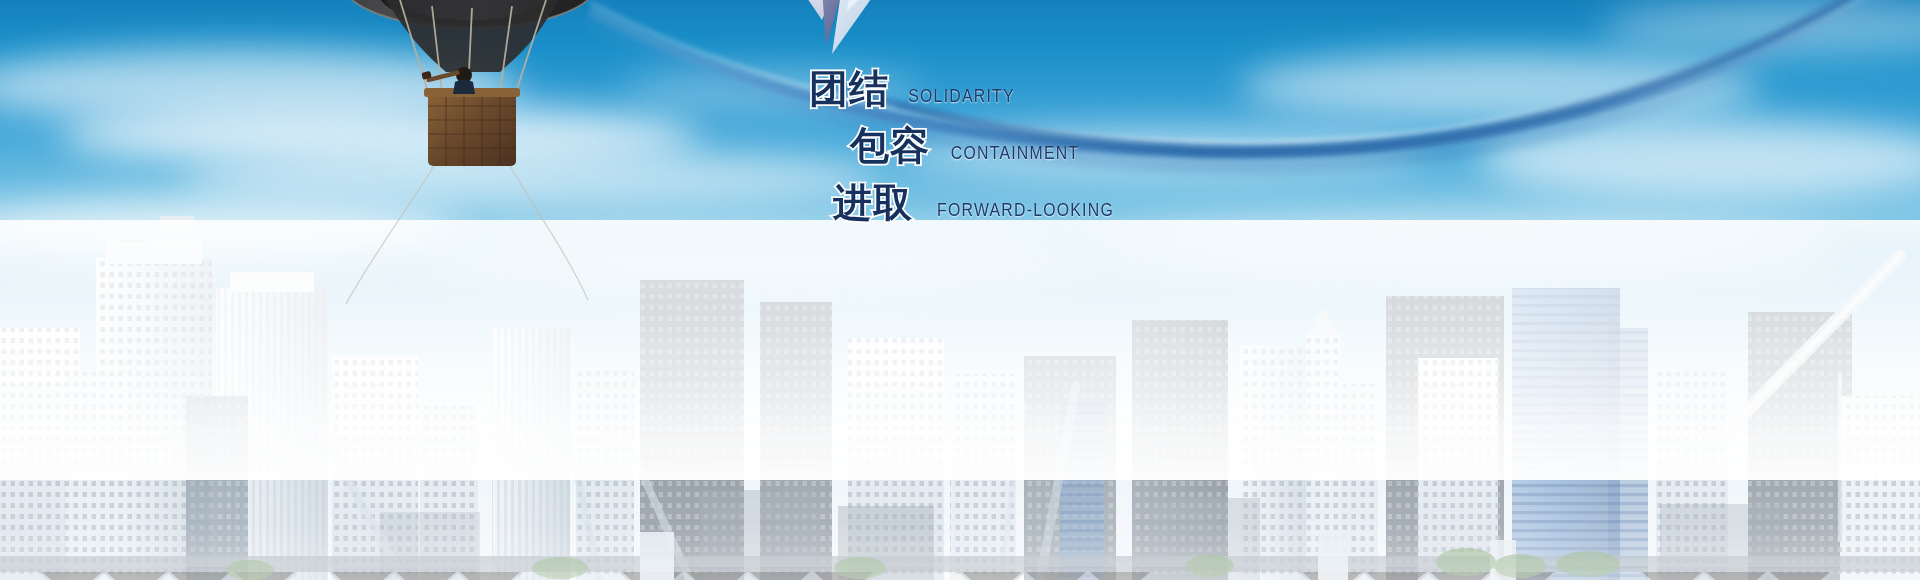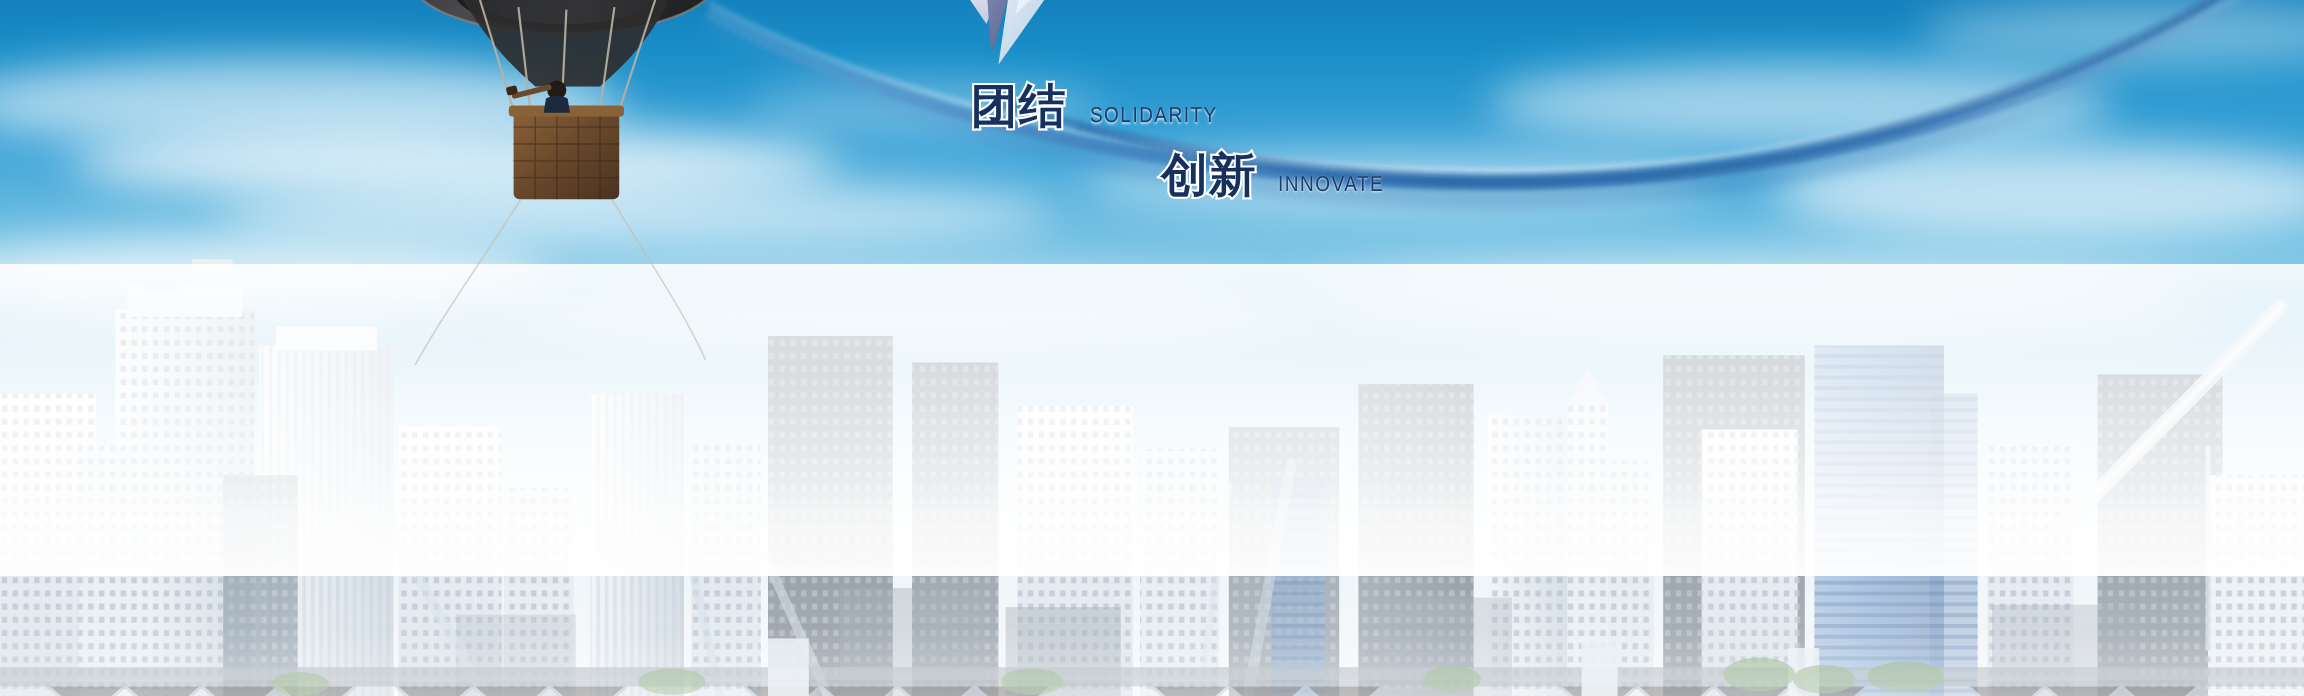"包容" div.slogan-row { html: none -> <div> <span>包容</span> <span>CONTAINMENT</span> </div> }
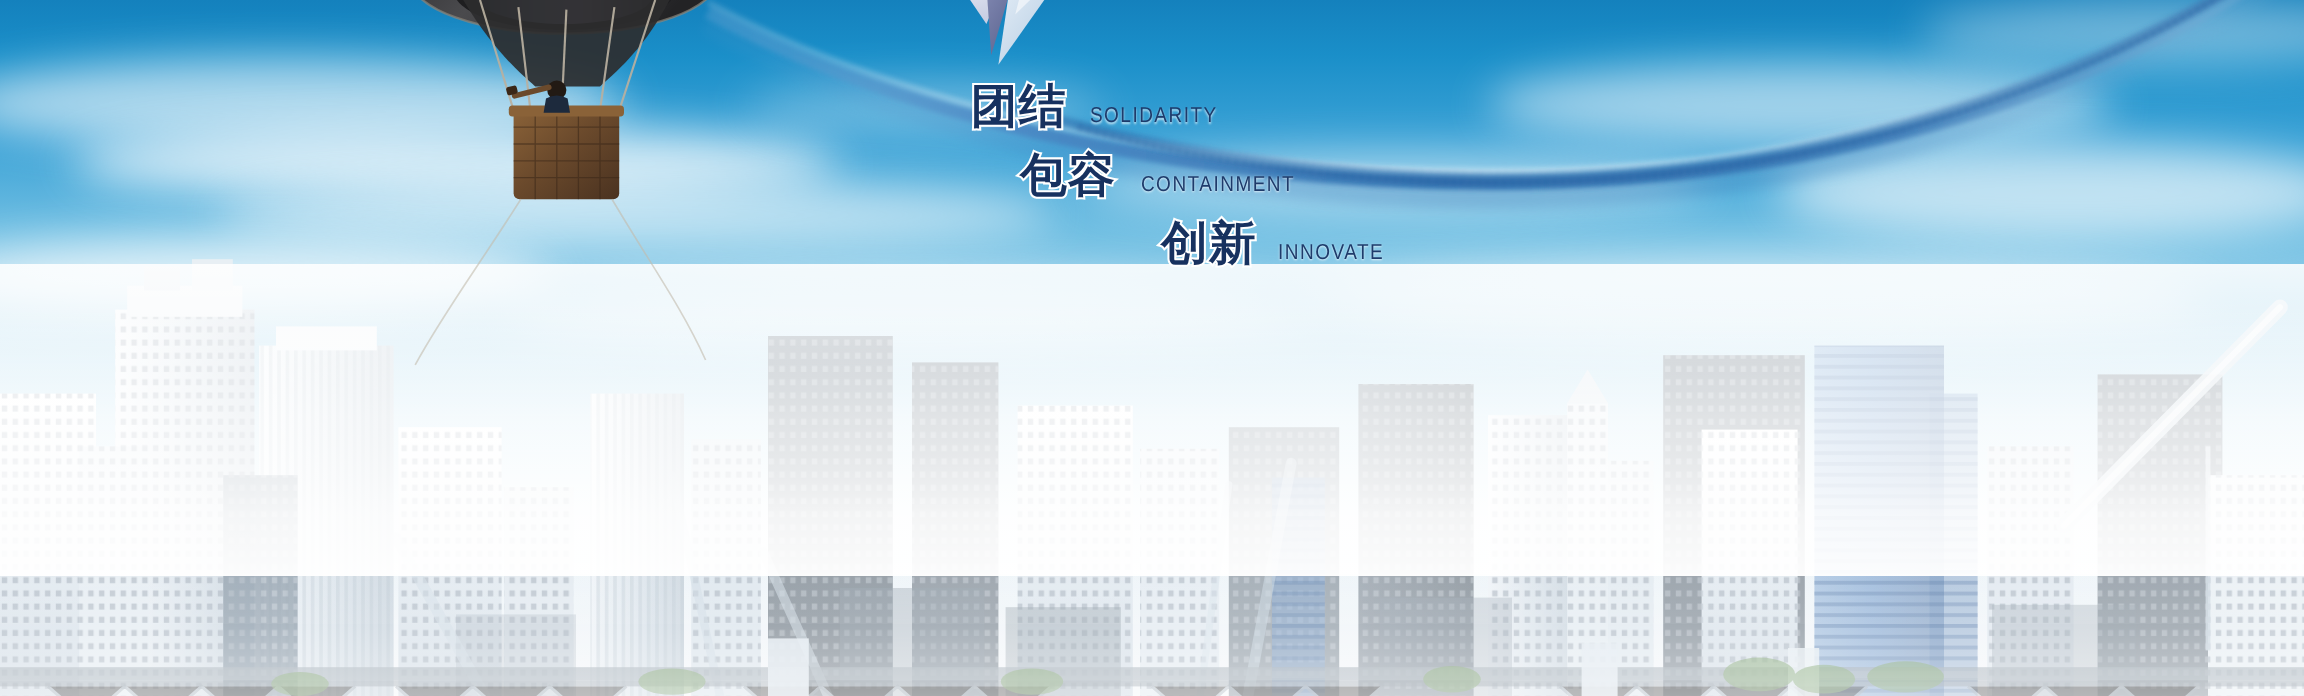"进取" div.slogan-row { html: none -> <div> <span>进取</span> <span>FORWARD-LOOKING</span> </div> }
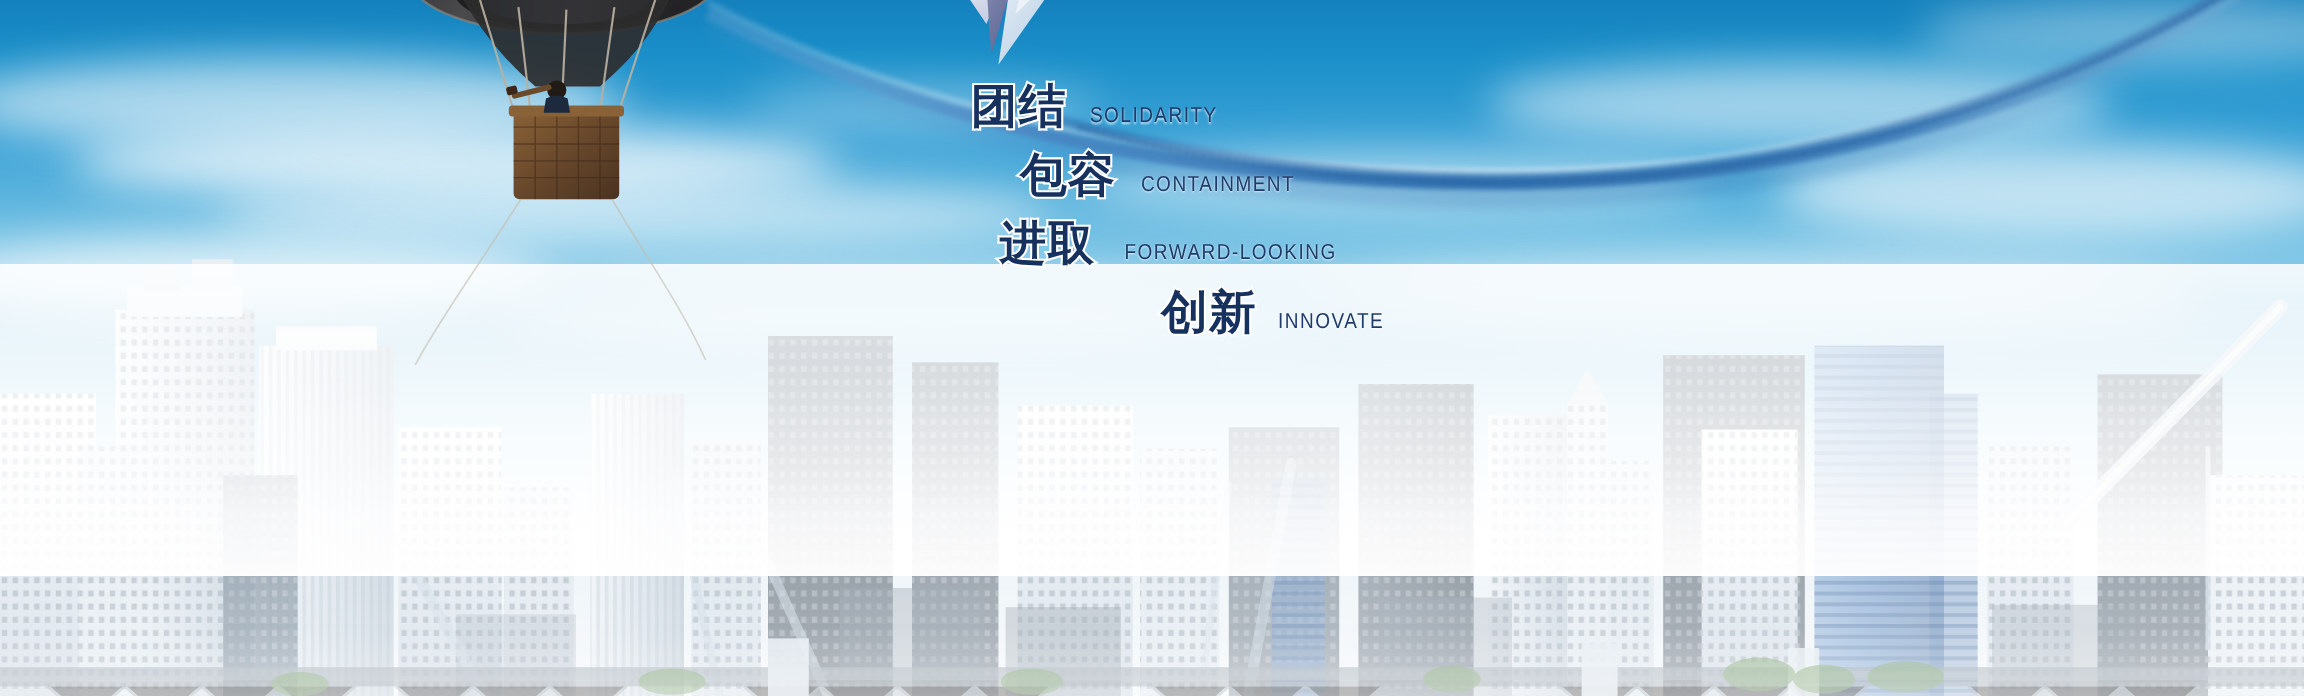"创新" div.slogan-row { html: <div> <span>创新</span> <span>INNOVATE</span> </div> -> none }
